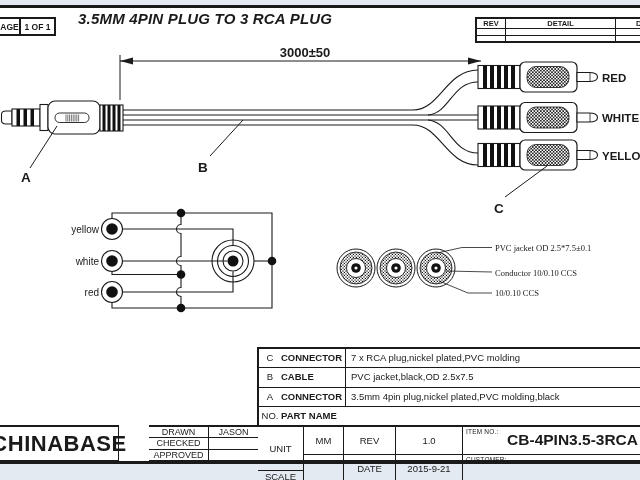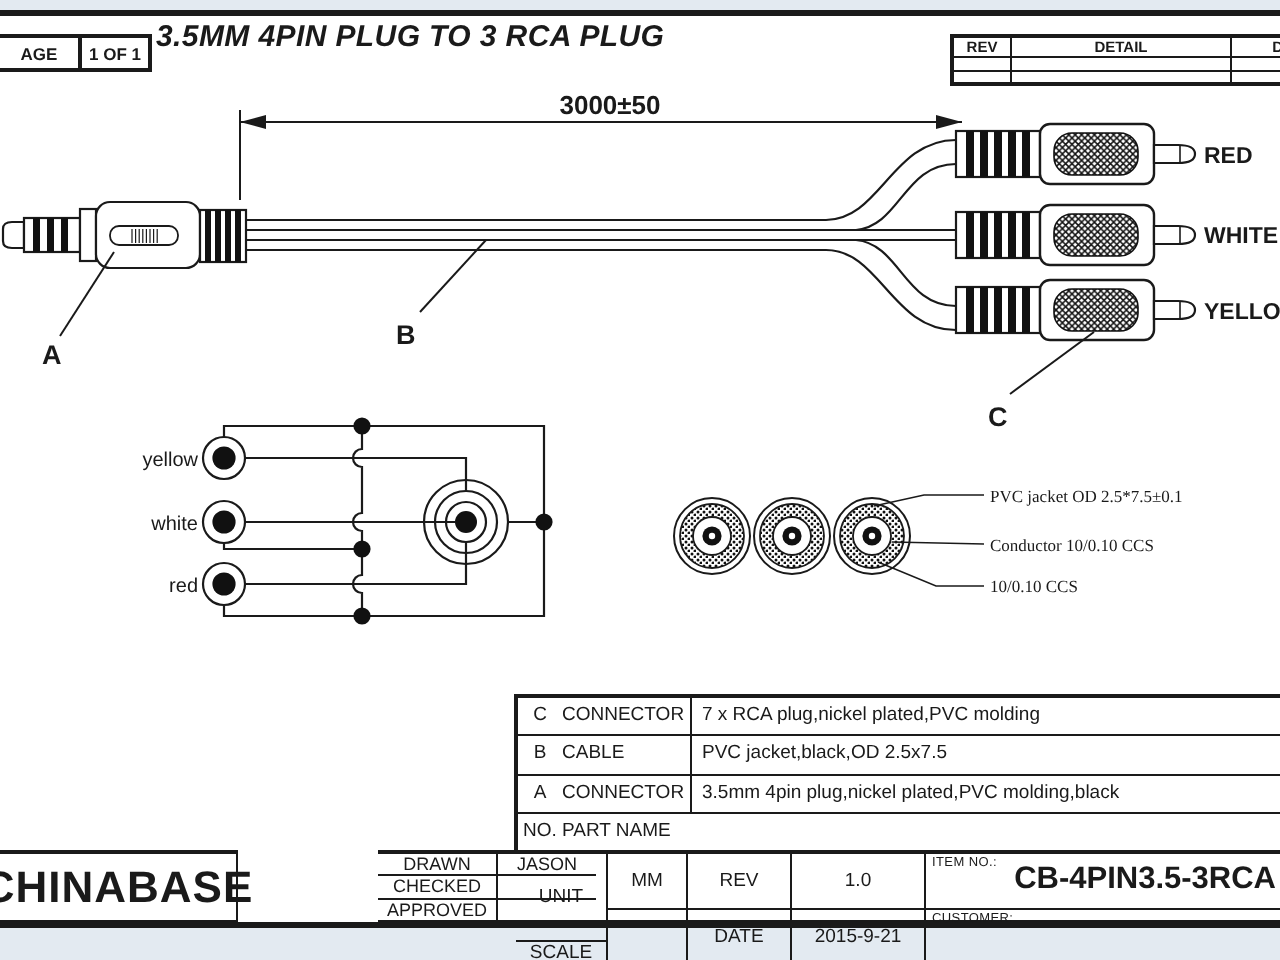"AGE" .page-box .c1 { width: 39px -> 19px }
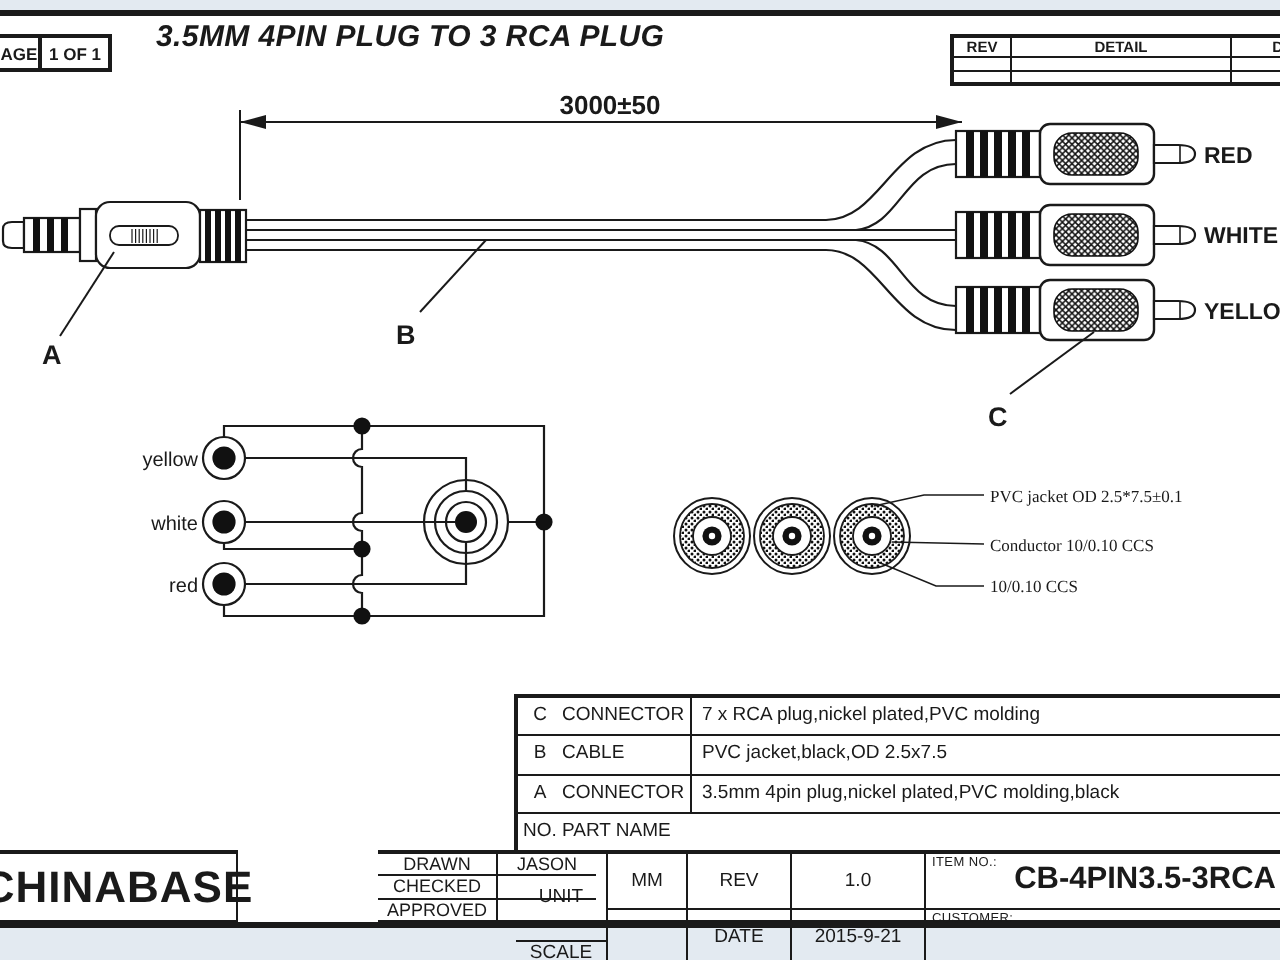"CONNECTOR" .sp-part { font-weight: none -> bold }
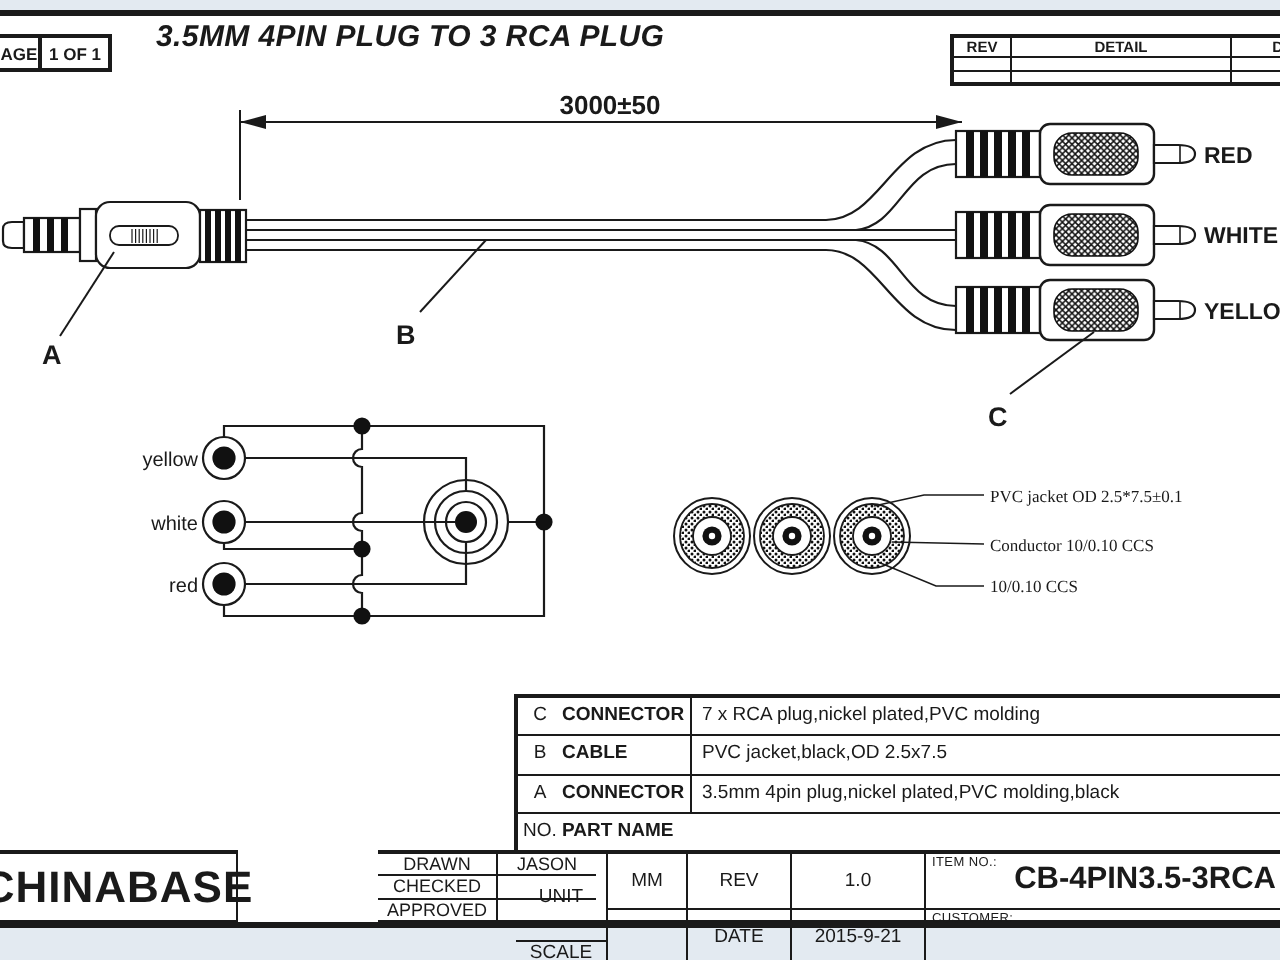"DRAWN" .personnel { margin-left: 40px -> none }
